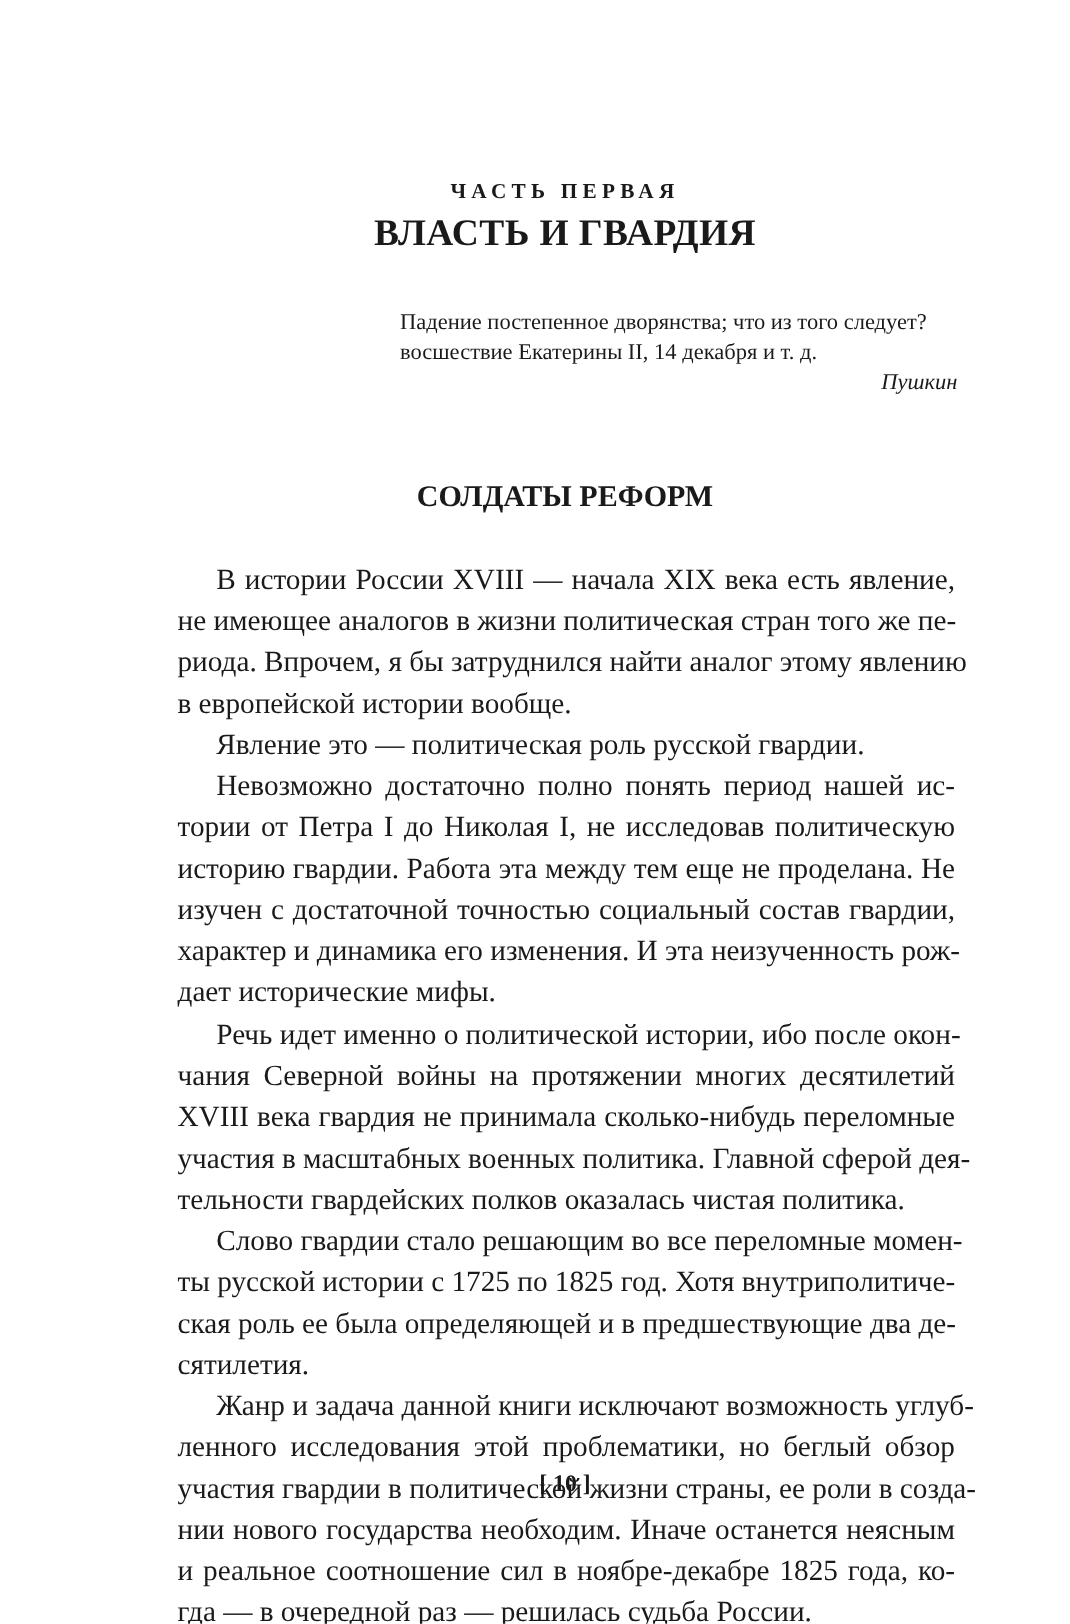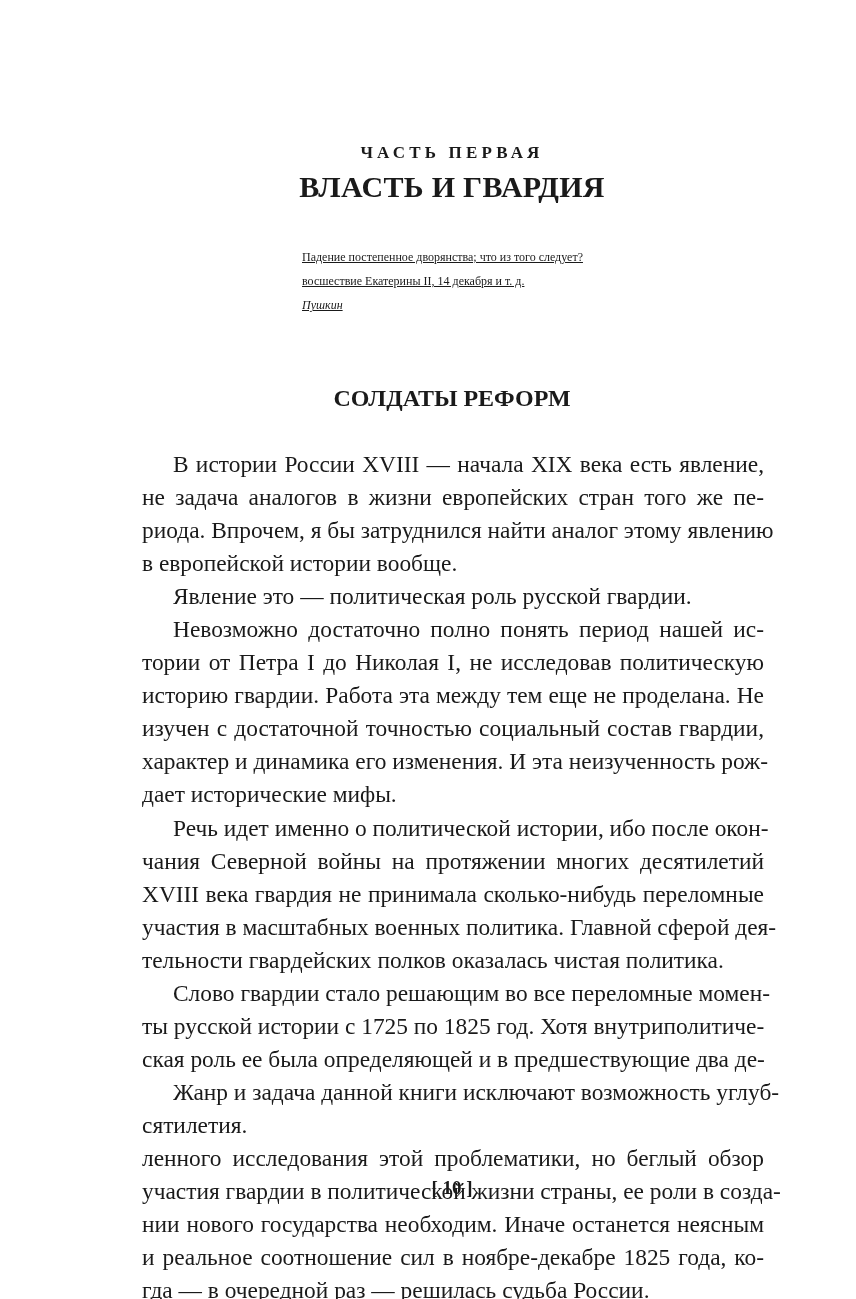"Падение постепенное дворянства; что из" .epigraph { font-size: 12px -> 18px; left: 302px -> 320px; text-decoration: underline -> none }
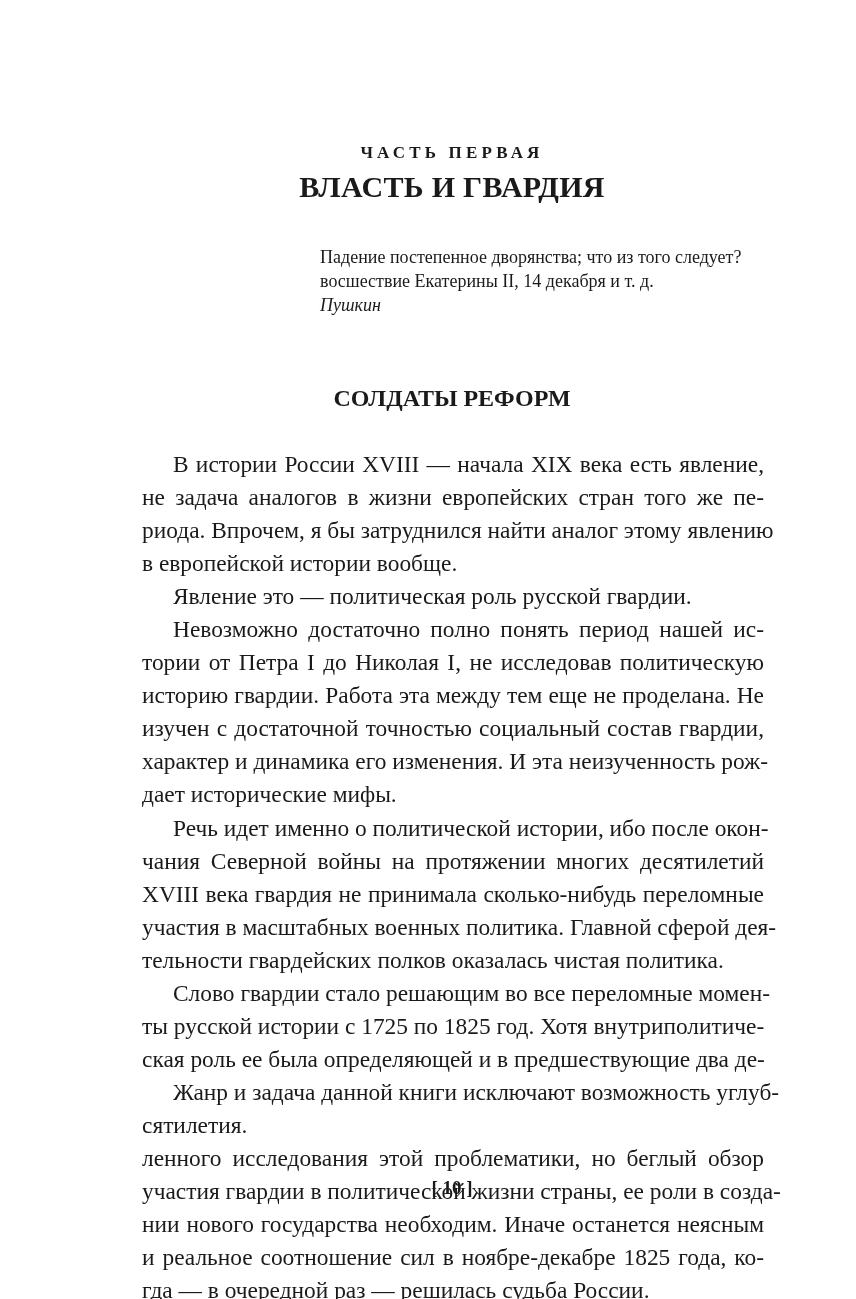"Пушкин" .epigraph .author { text-align: left -> right }
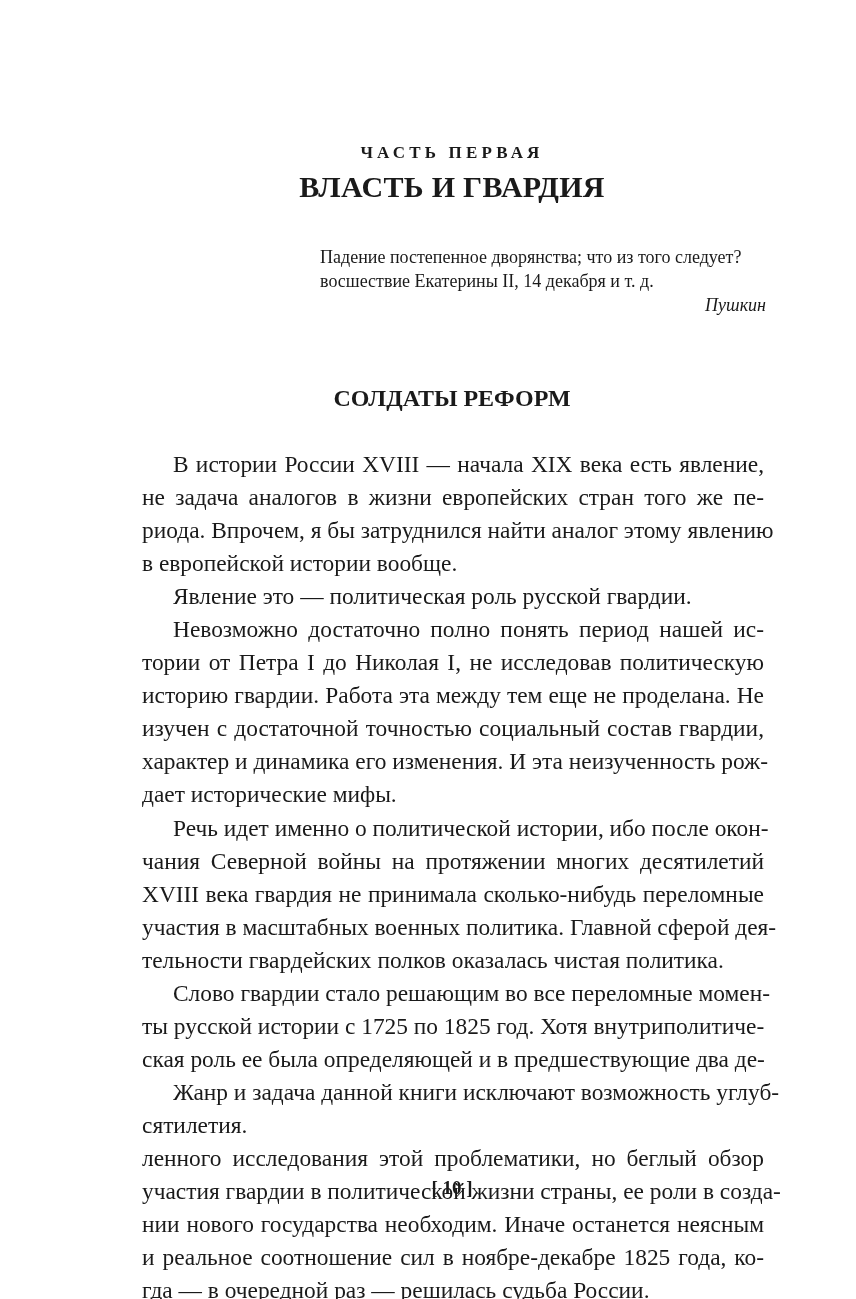"не задача аналогов в жизни" span.ln { text: задача аналогов в жизни европейских -> имеющее аналогов в жизни политическая }
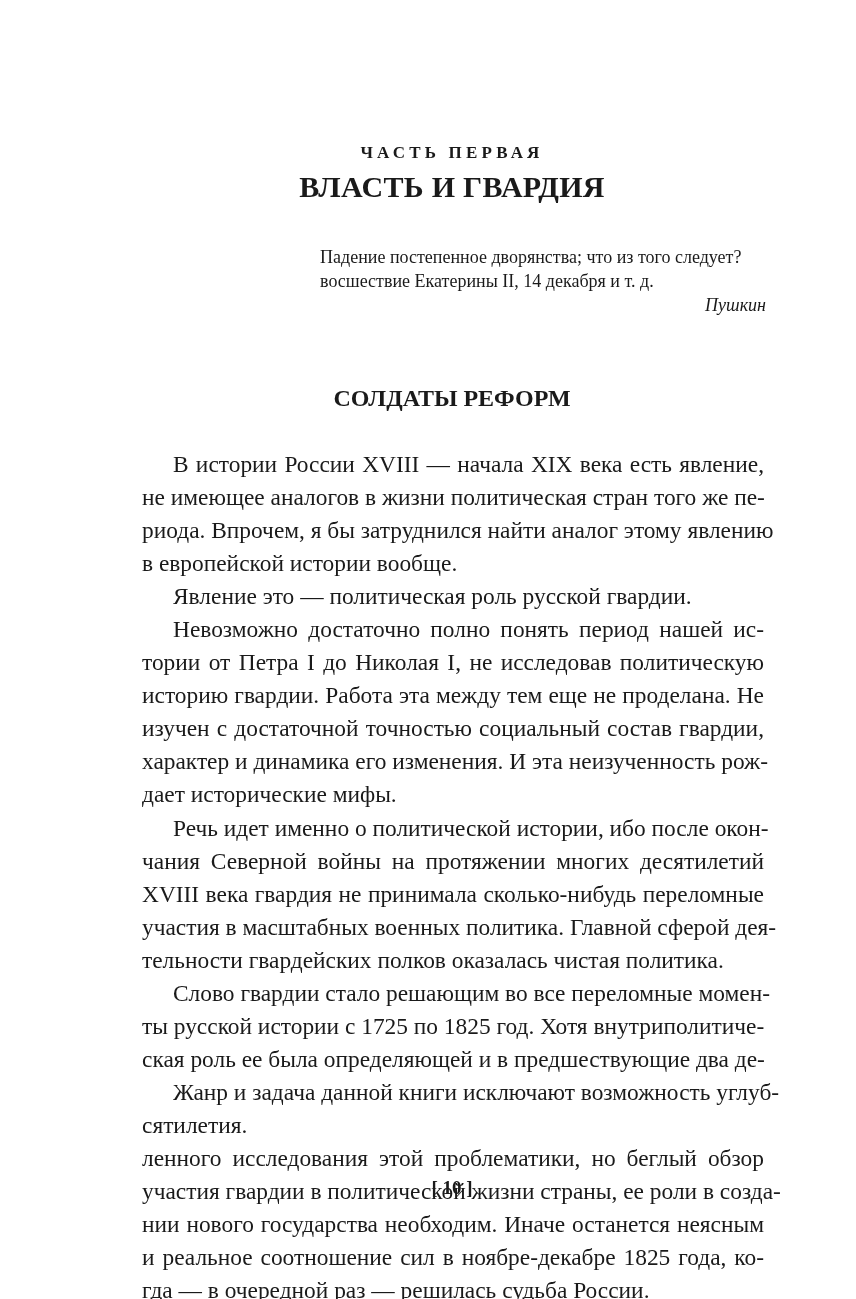"Жанр и задача данной книги" span.ln { order: before "сятилетия." -> after "сятилетия." }
